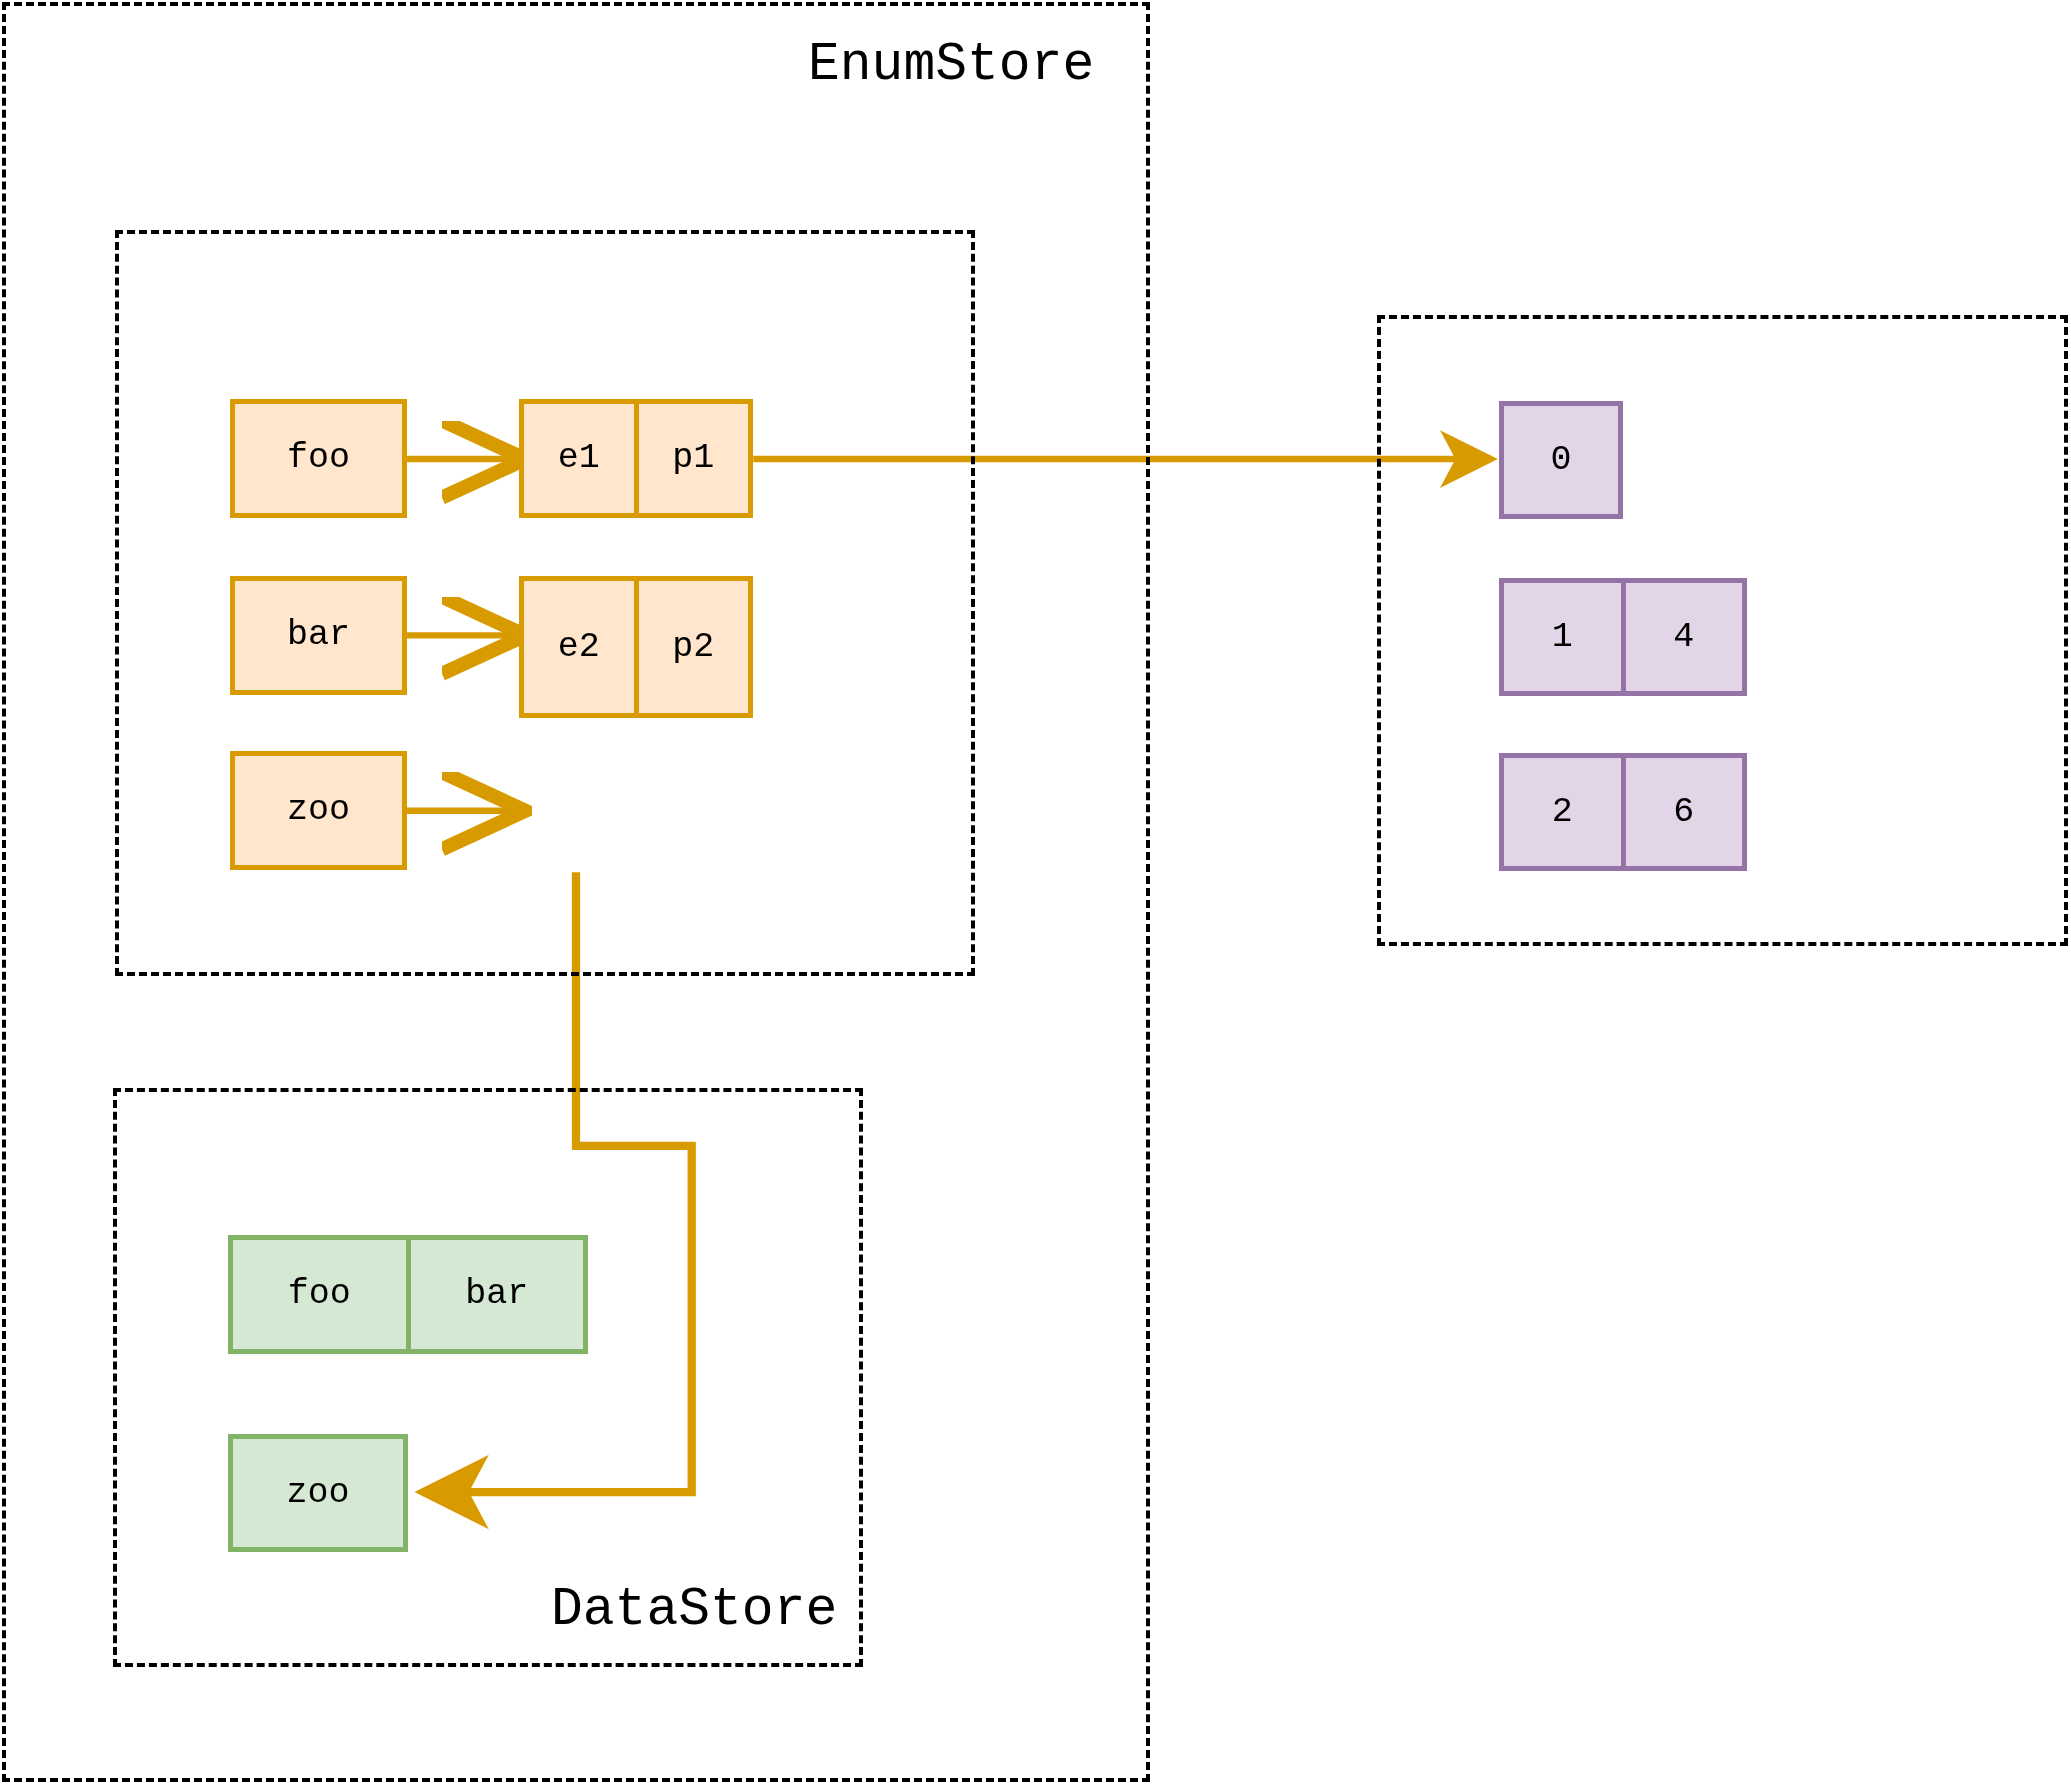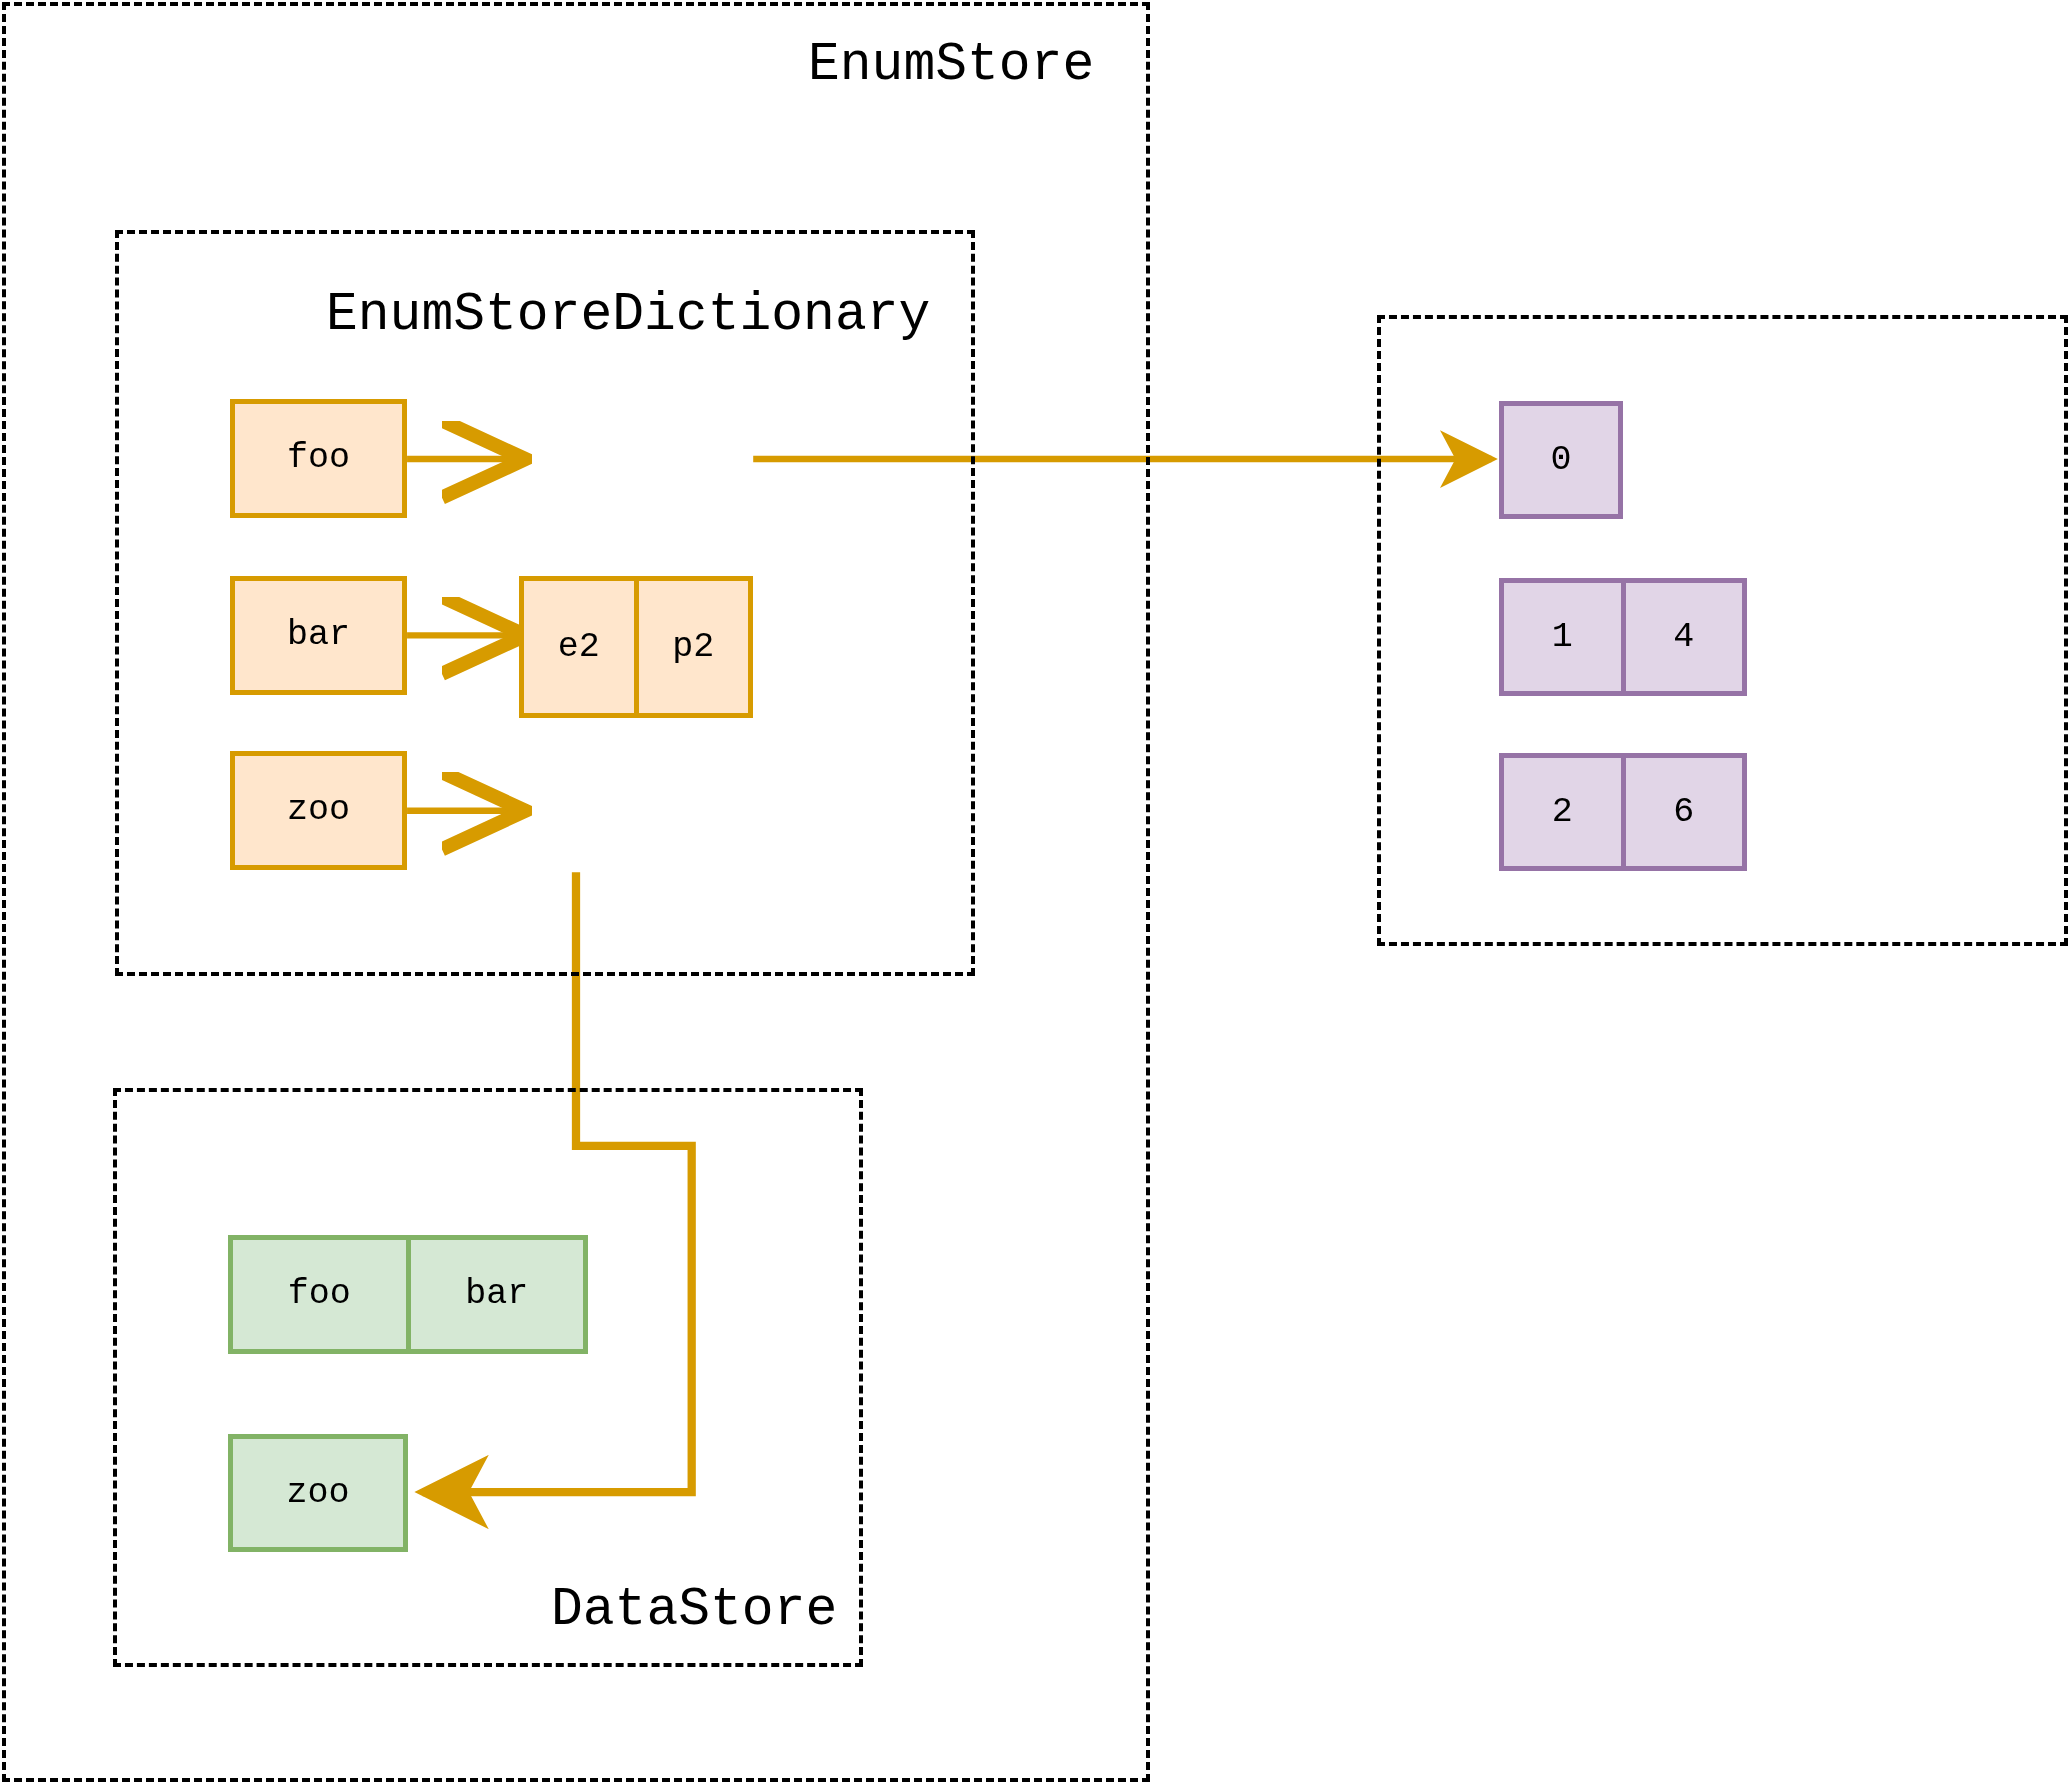"EnumStoreDictionary" div.container-label { html: <div>EnumStoreDictionary</div> -> none }
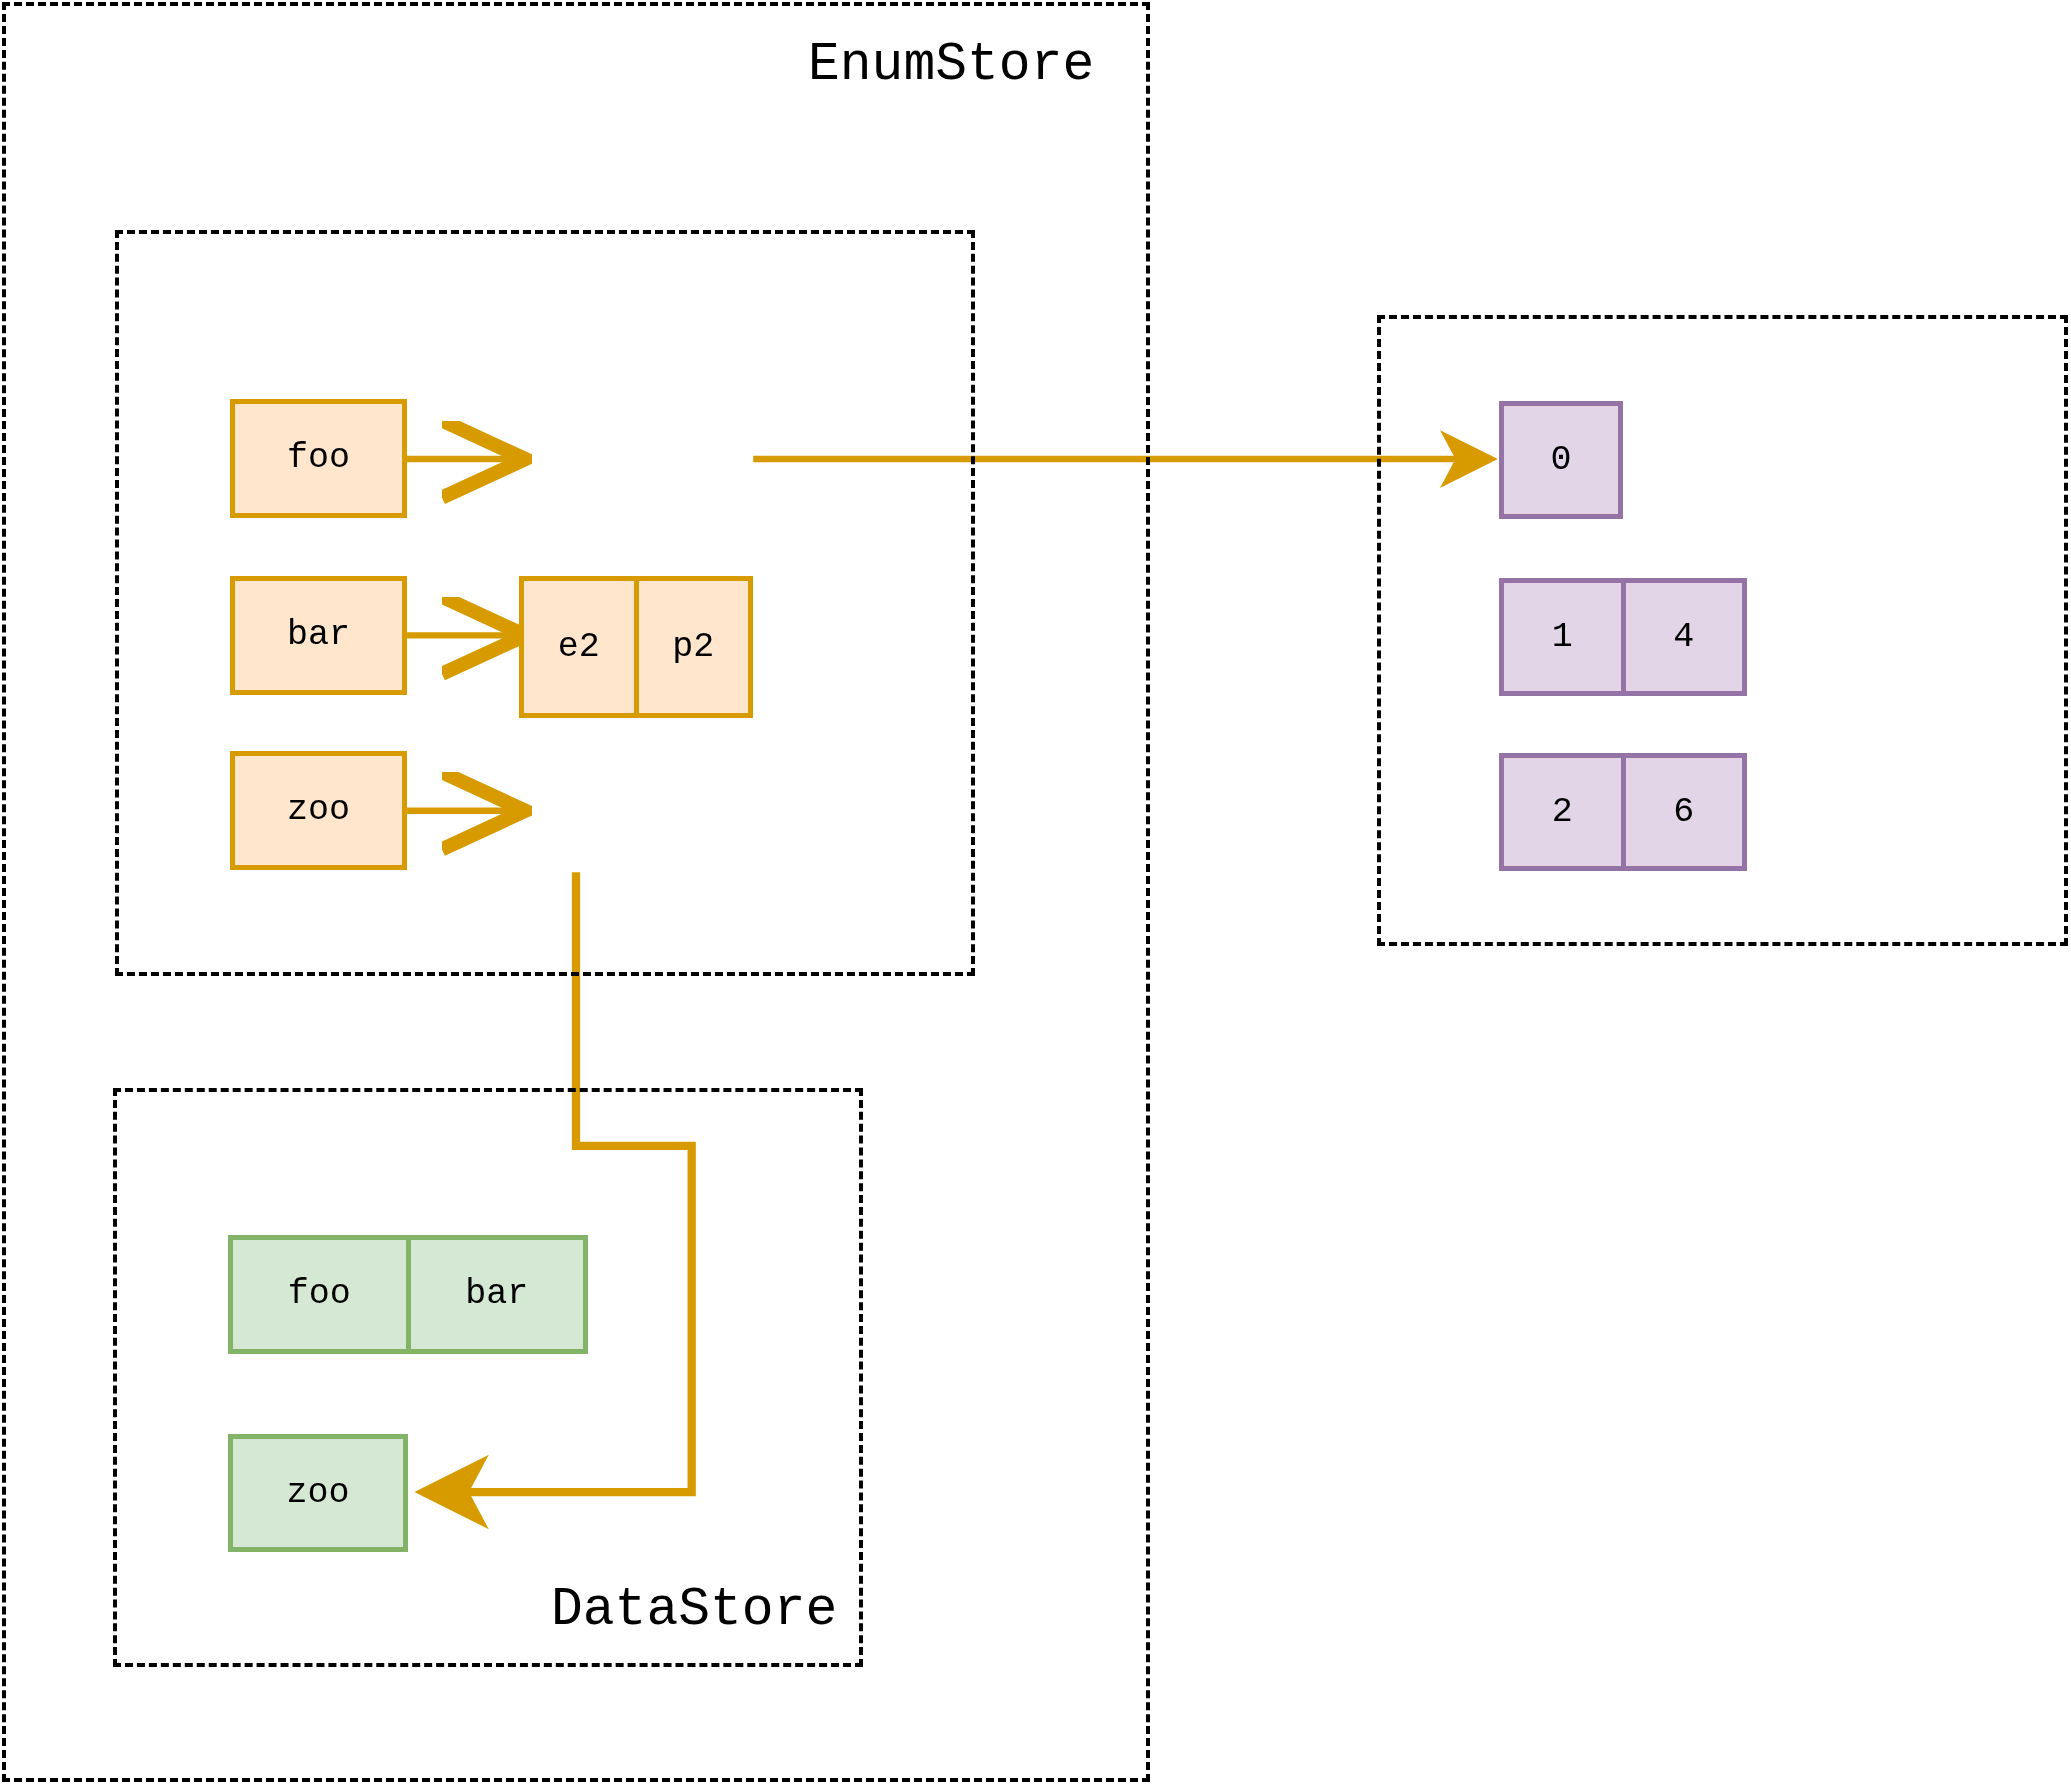"e1" div.cellbox { html: none -> <div> <span>e1</span> <span>p1</span> </div> }
